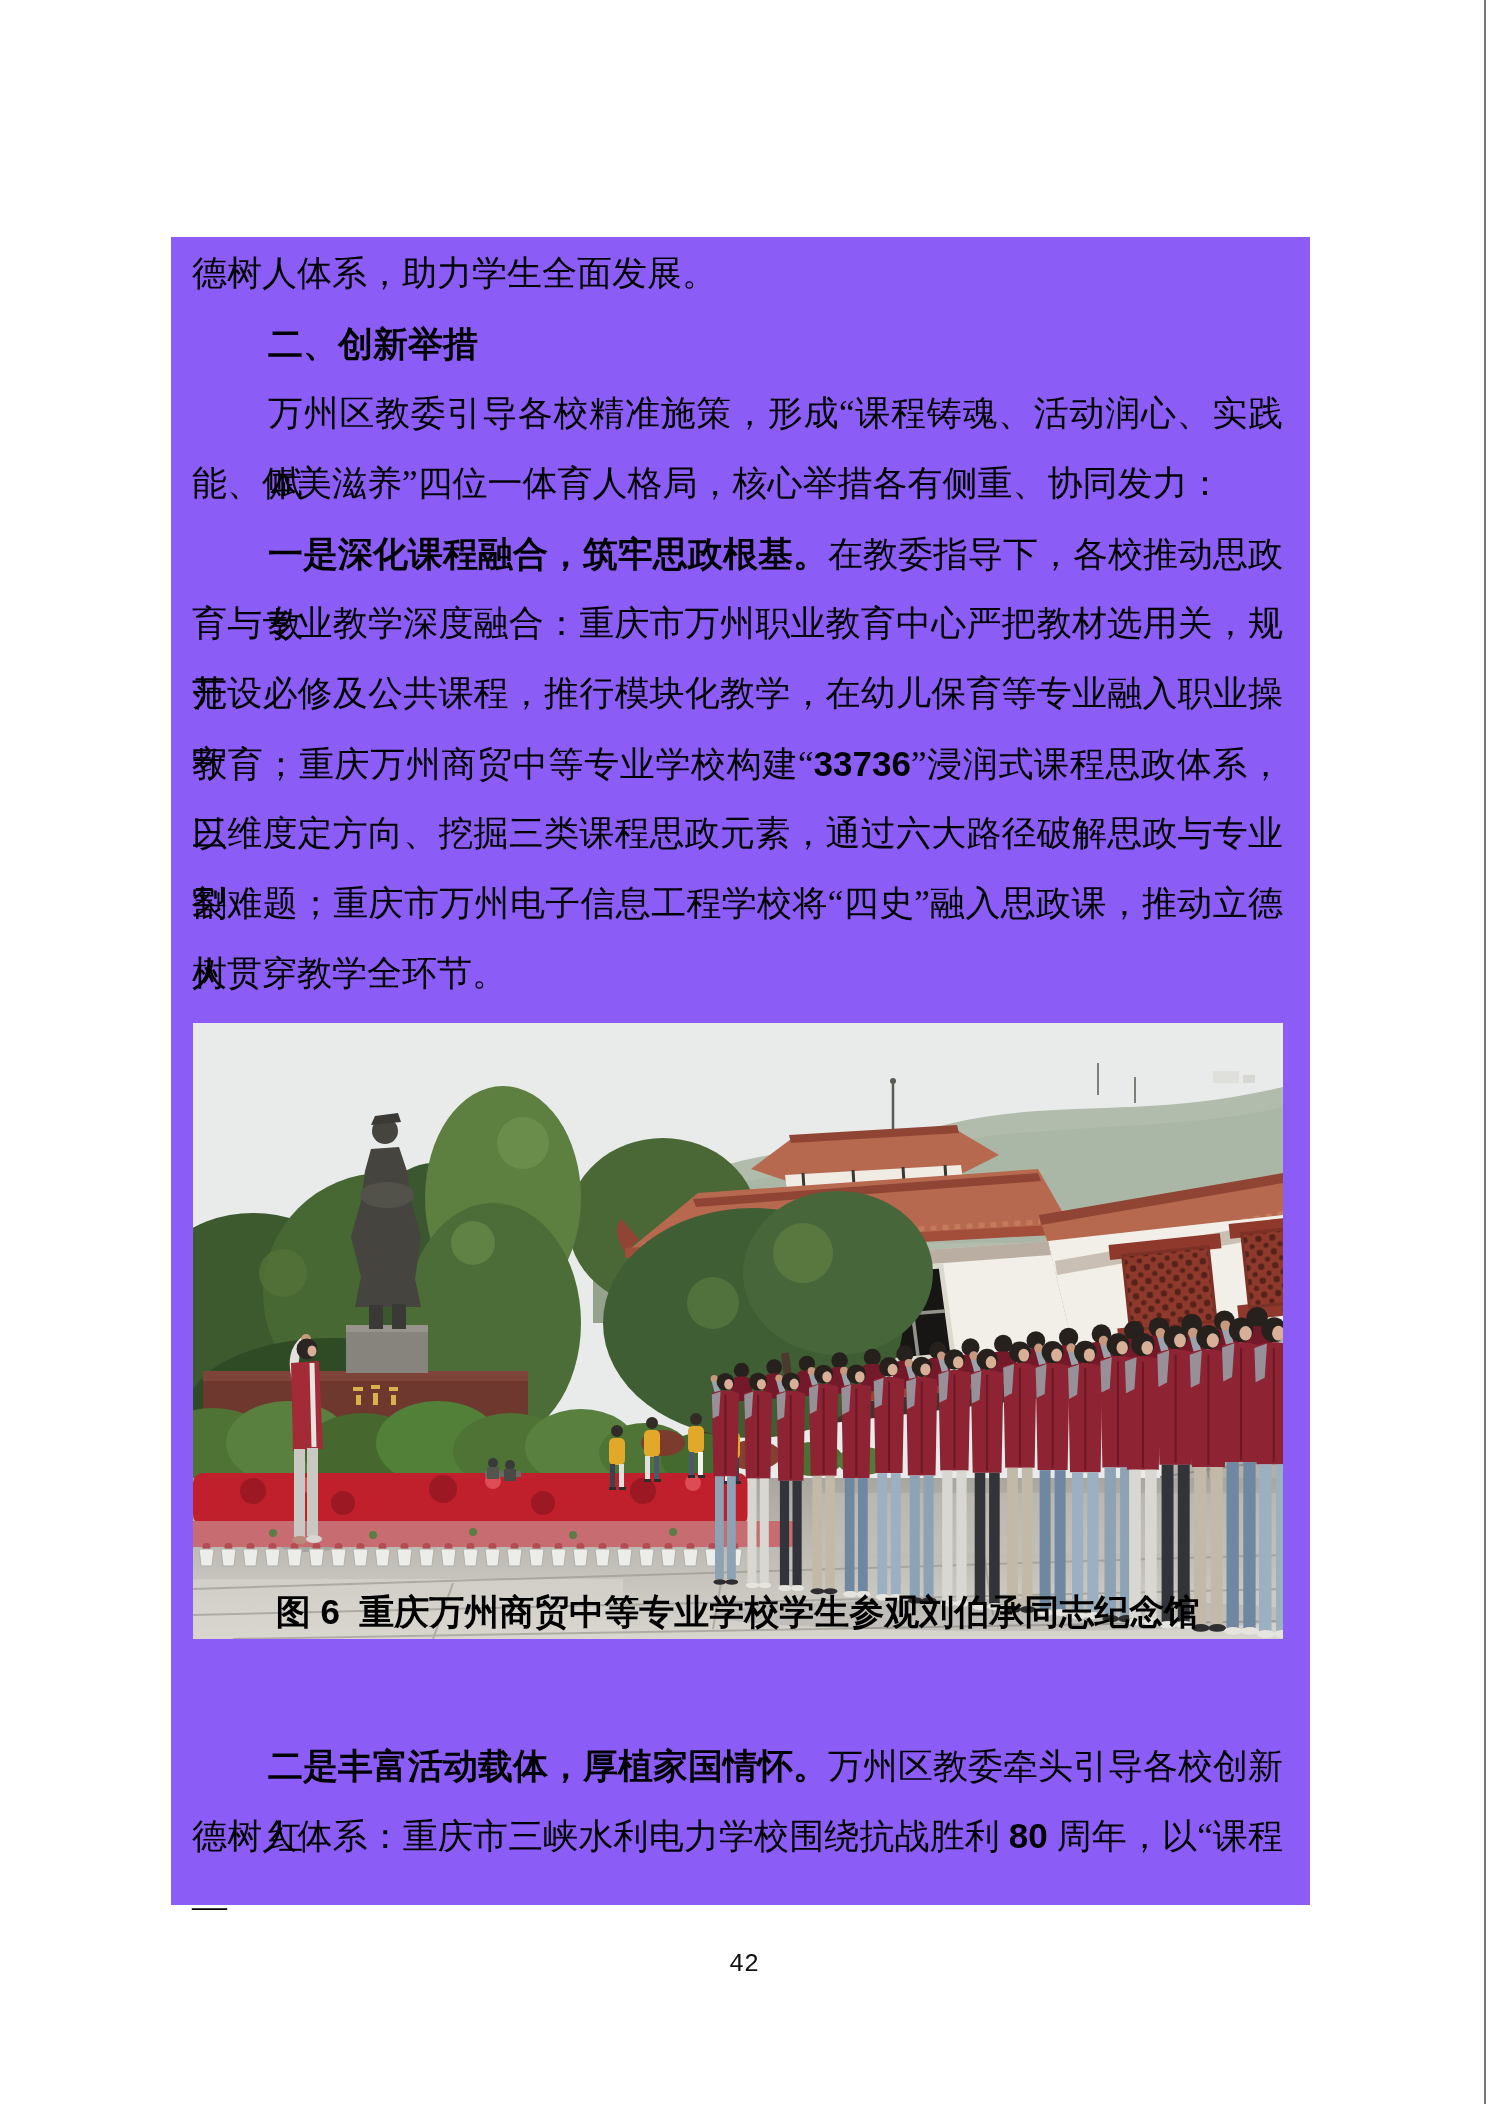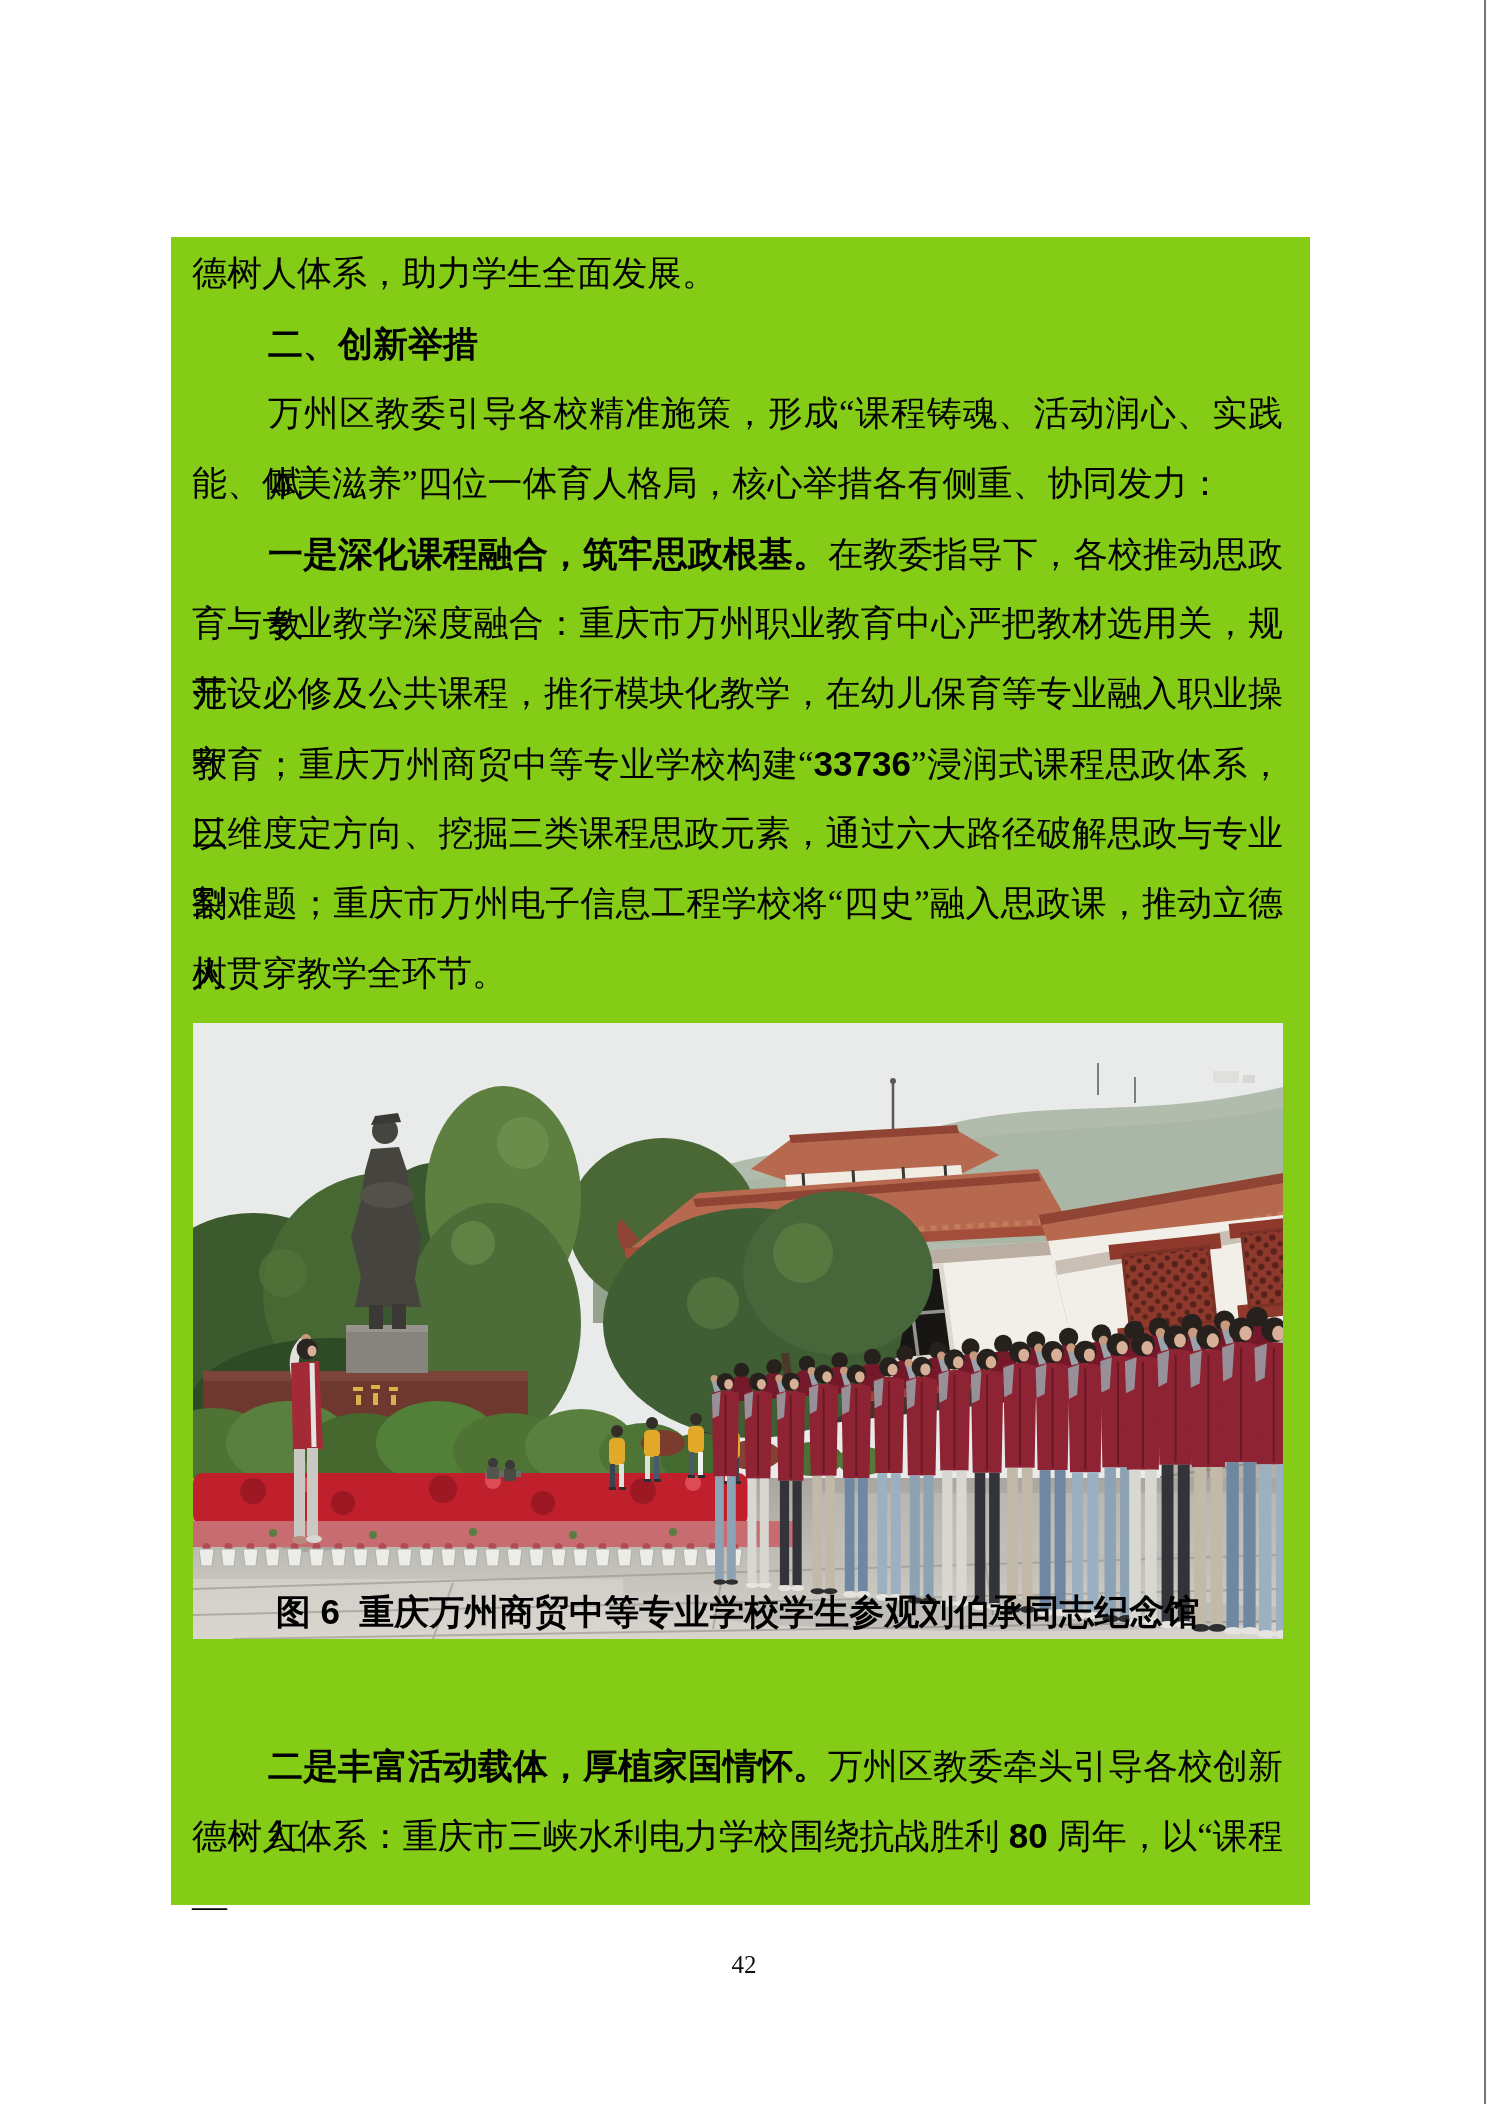"德树人体系，助力学生全面发展。" .content { background: #84cc16 -> #8b5cf6 }
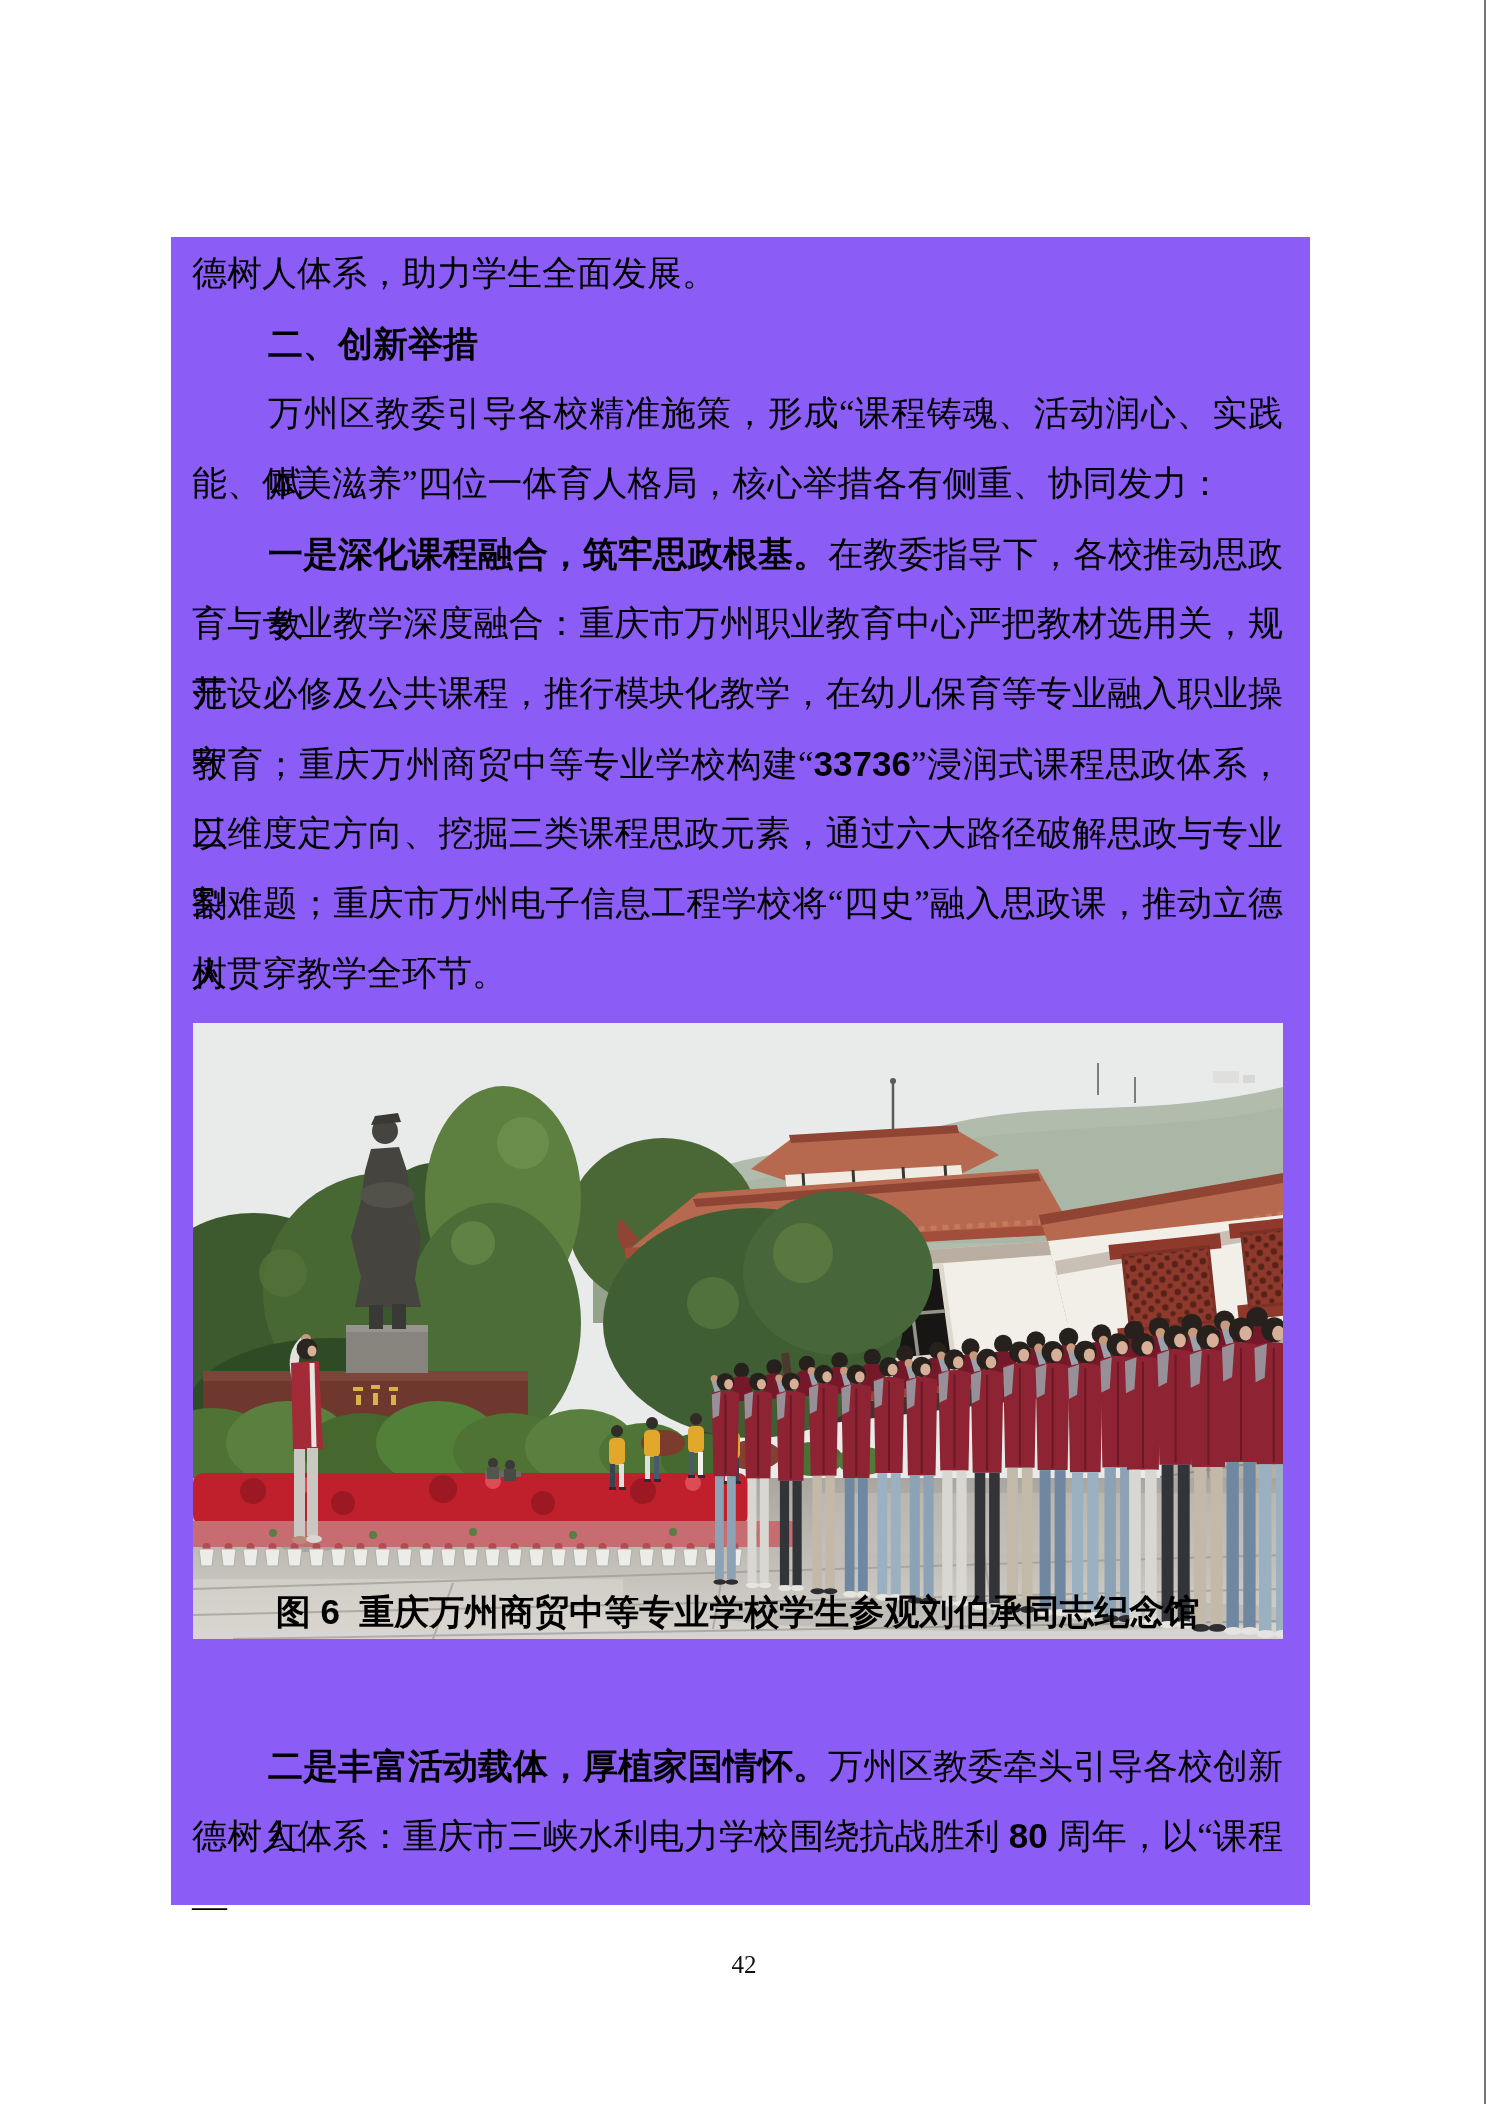"42" .page-number { font-family: Liberation Serif, serif -> Liberation Mono, monospace }
